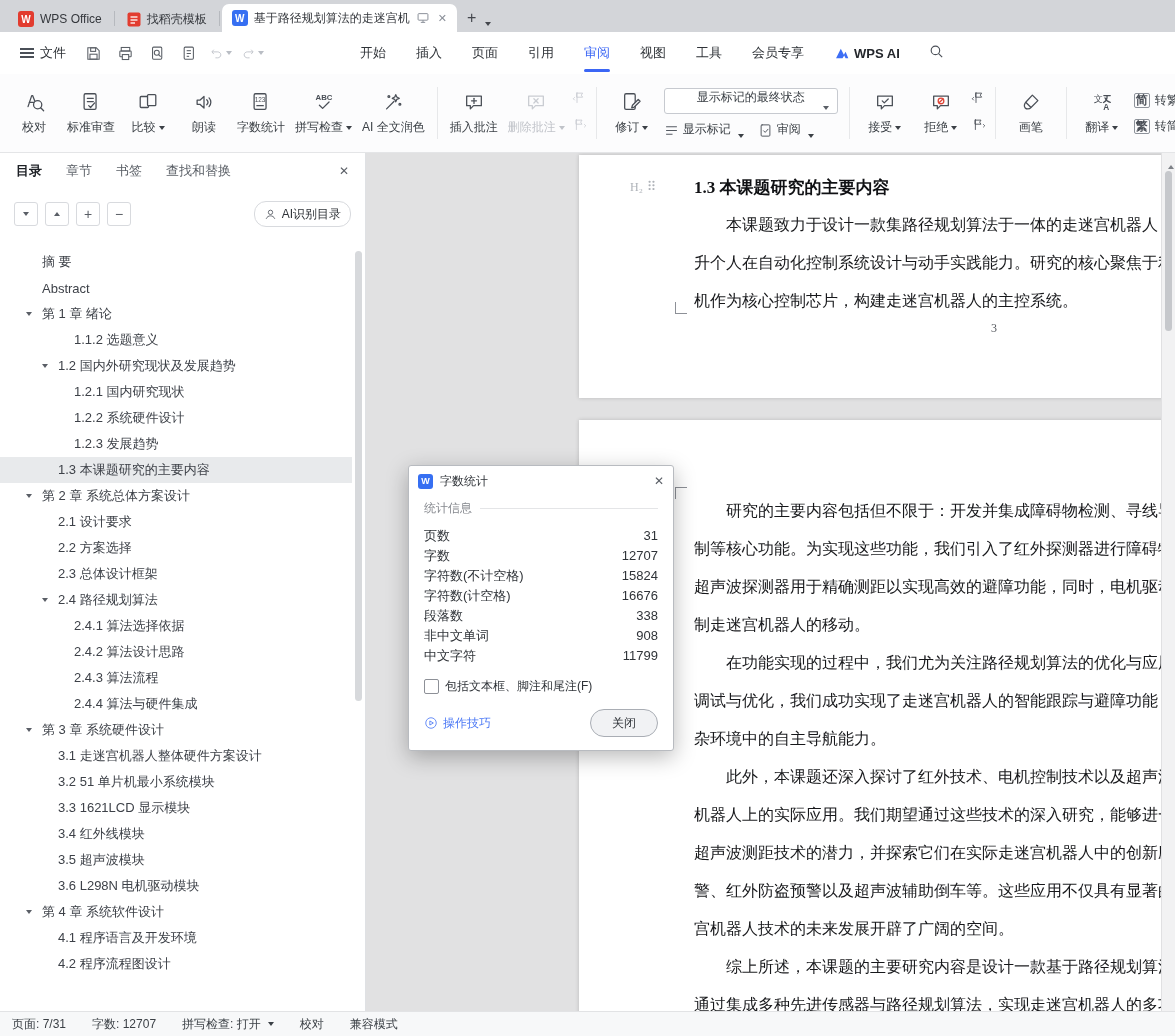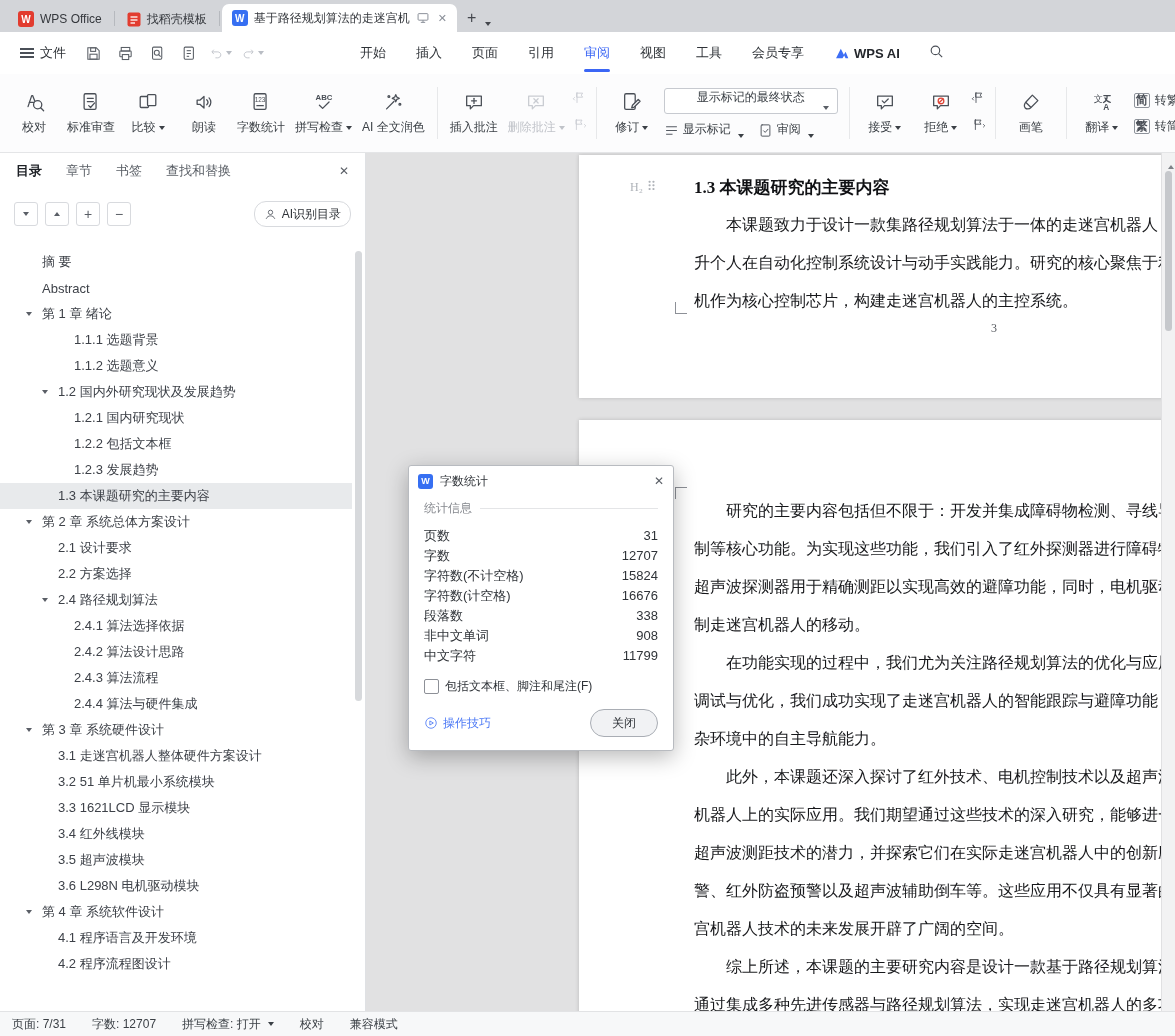"1.1.1 选题背景" div.toc-item { html: <div> <span>1.1.1 选题背景</span> </div> -> none }
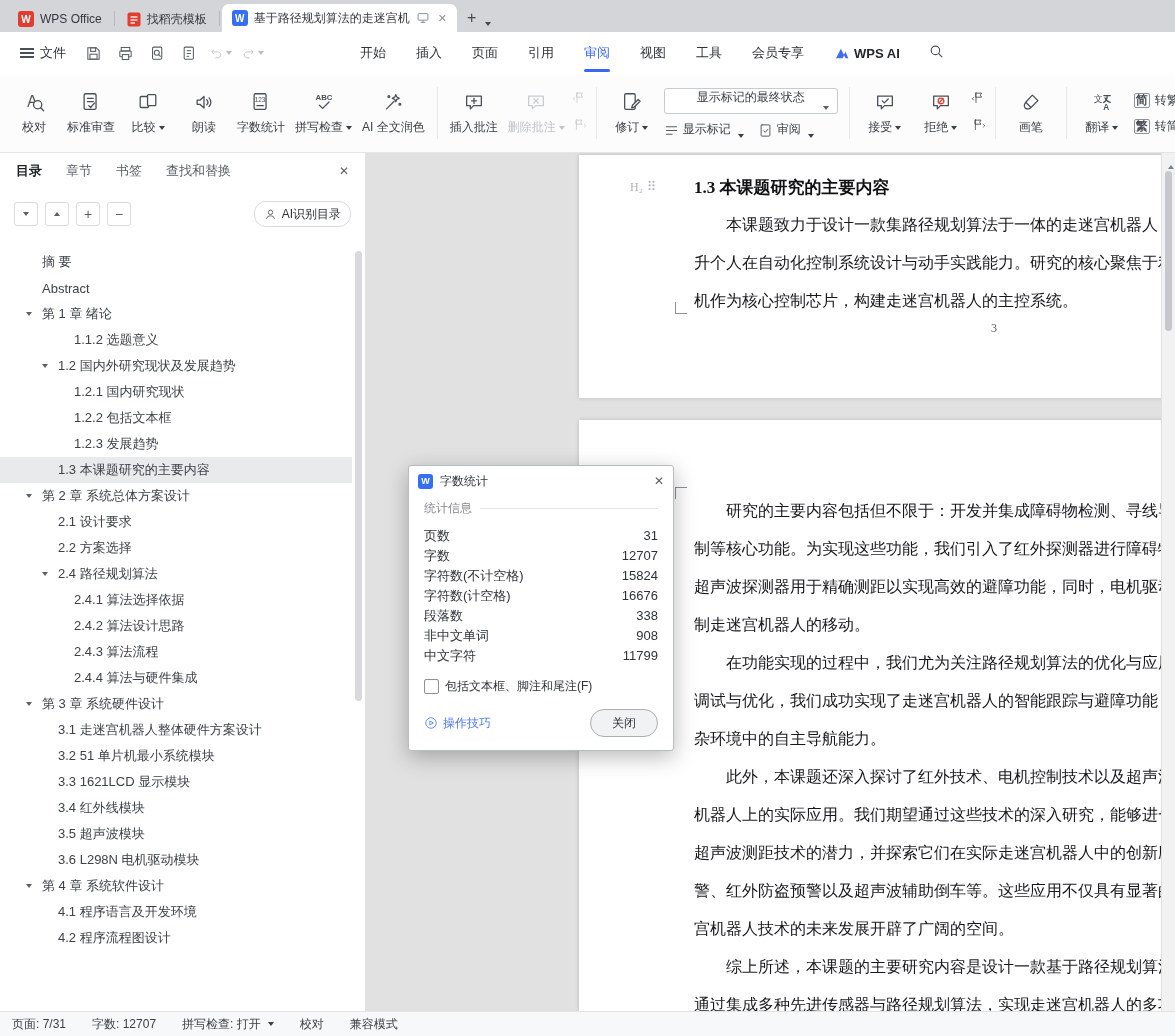"1.2.2 包括文本框" span.toc-label { text: 包括文本框 -> 系统硬件设计 }
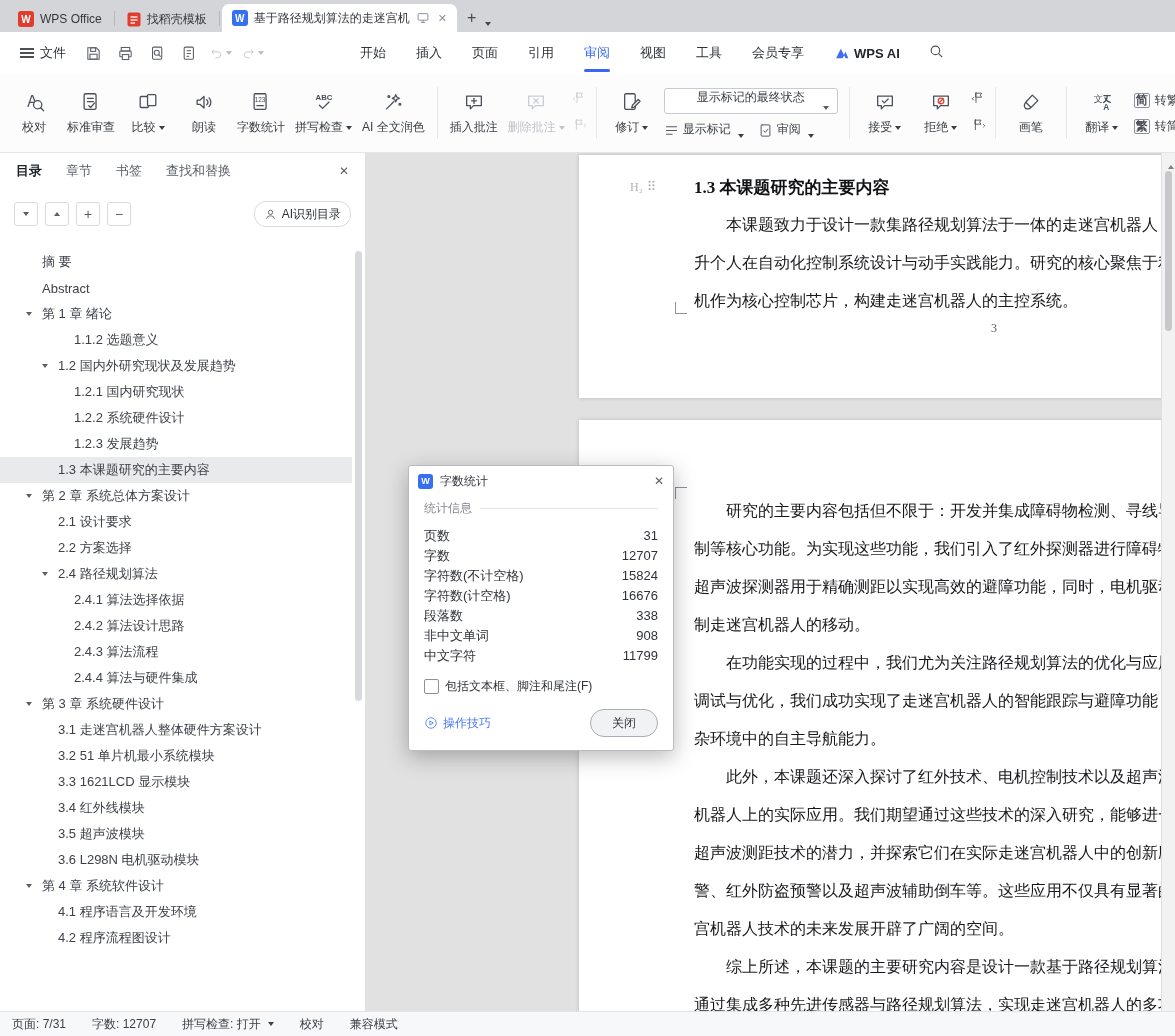"2.3 总体设计框架" div.toc-item { html: none -> <div> <span>2.3 总体设计框架</span> </div> }
